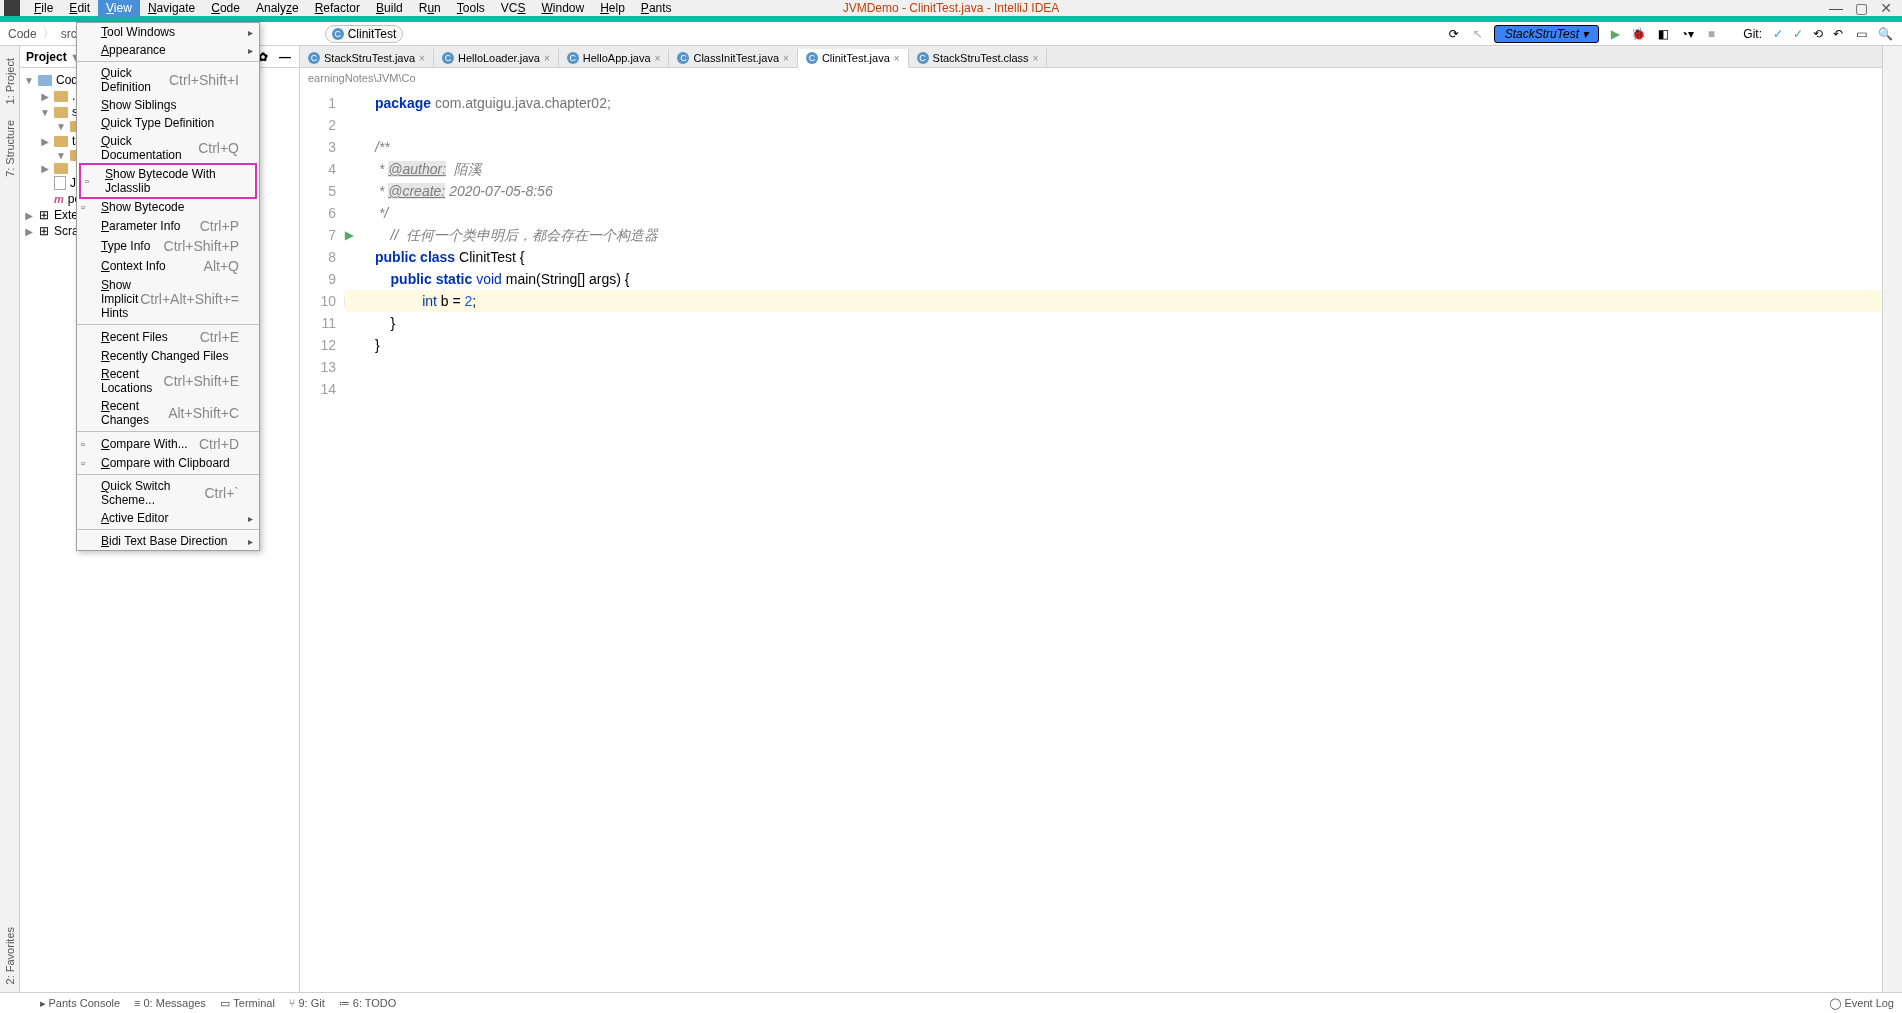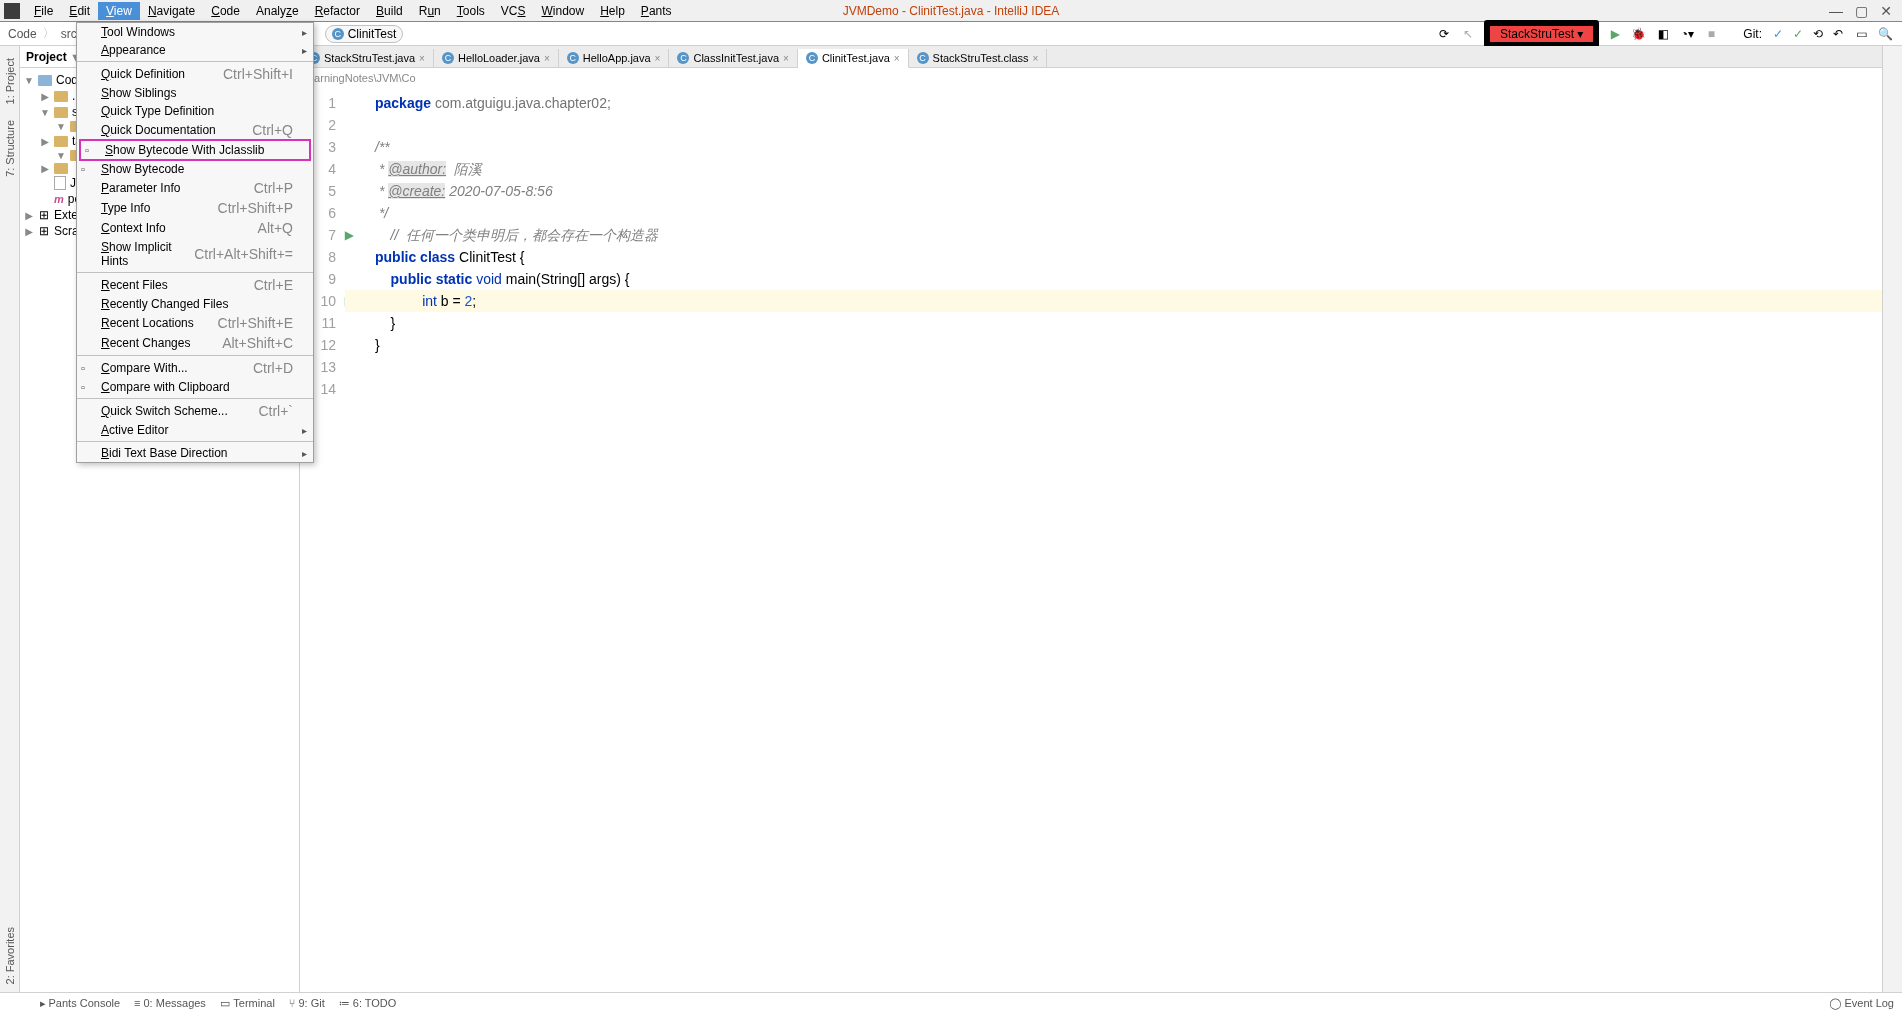"File" .title-bar { border-bottom: 1px solid #14b8a6 -> 6px solid #14b8a6 }
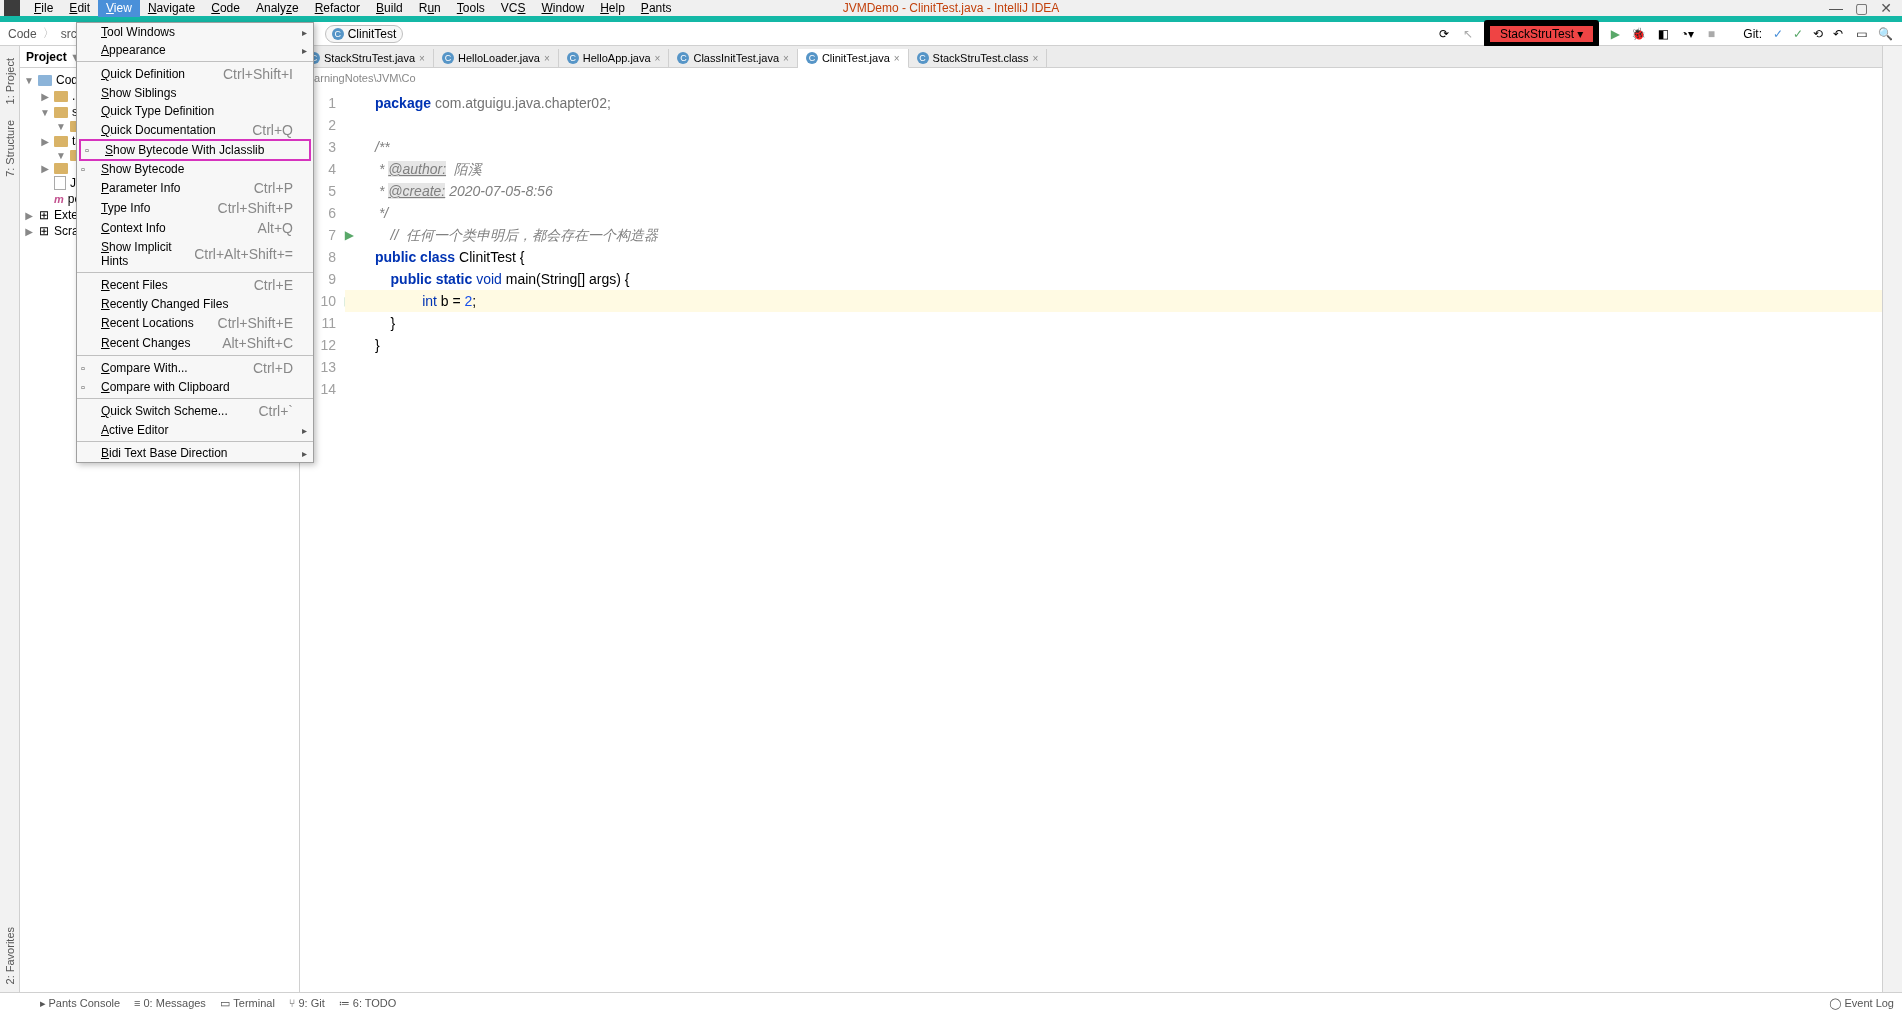"Tool Windows" .dropdown-menu { width: 238px -> 184px }
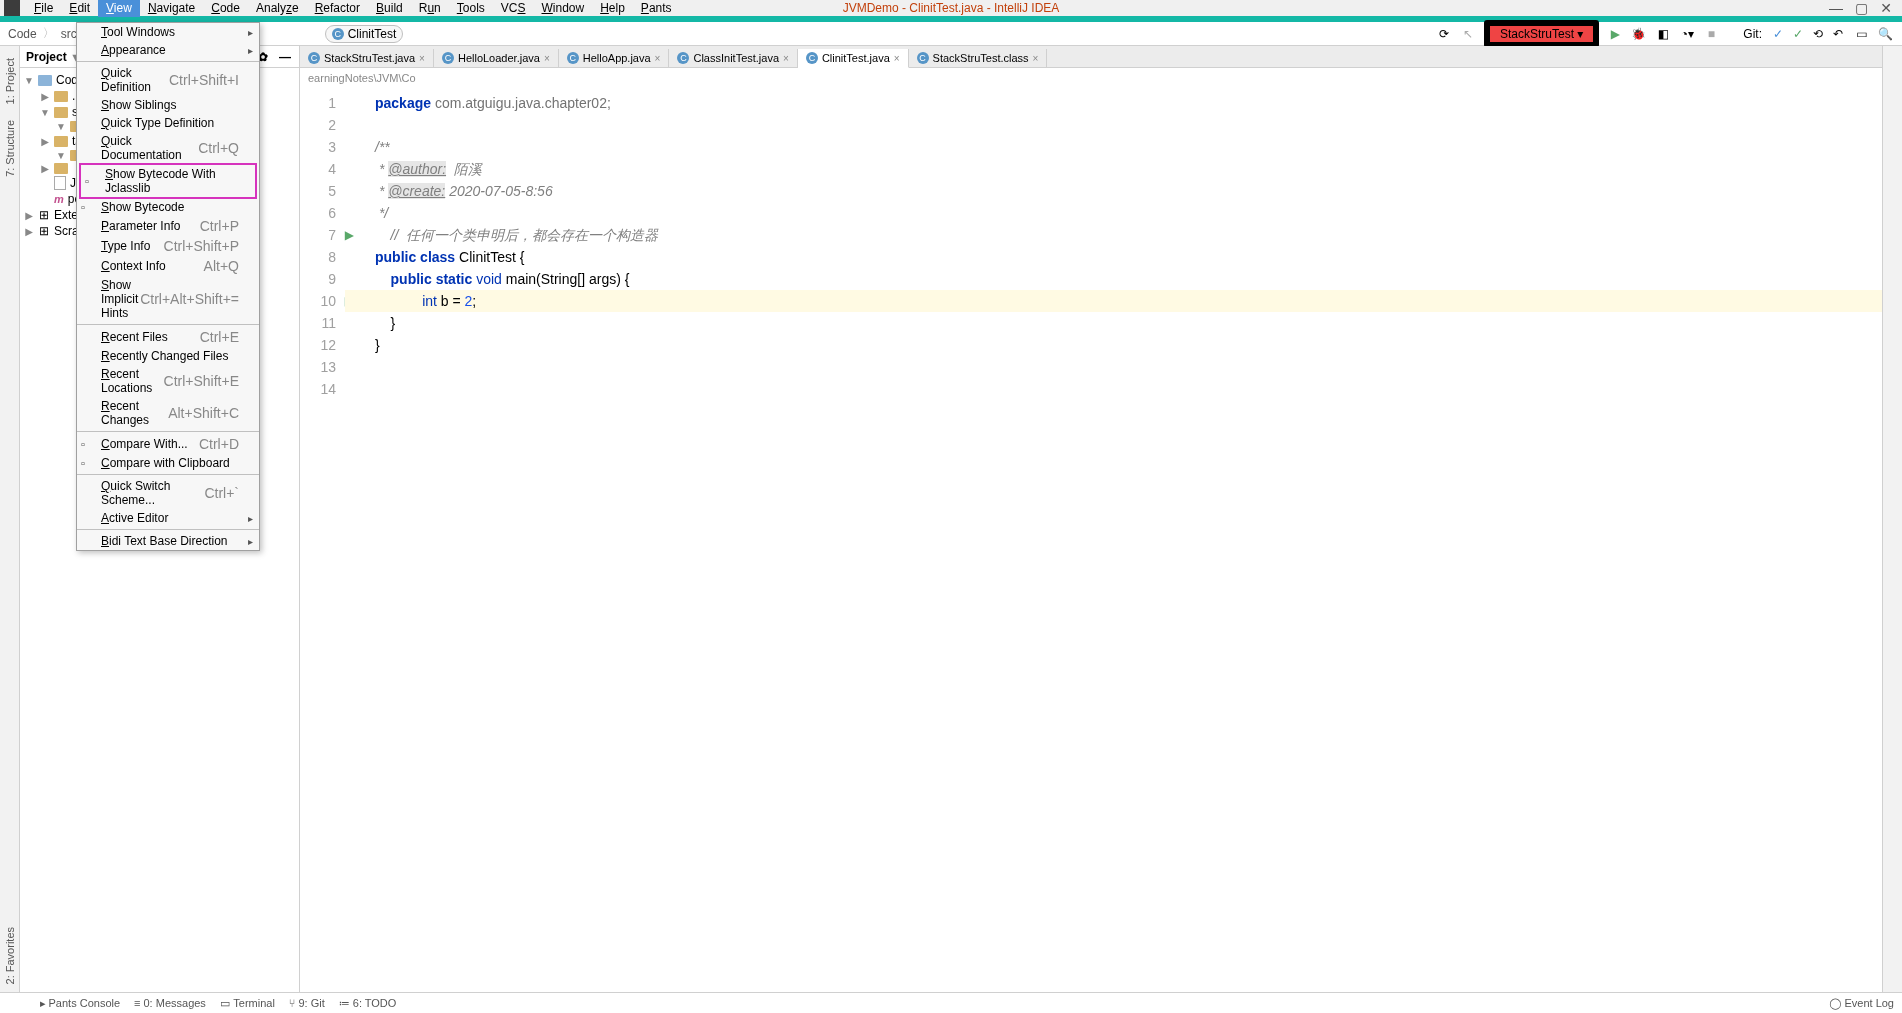"StackStruTest ▾" .run-config { background: #ef4444 -> #3b82f6; border: 6px solid #000000 -> 1px solid #000000; font-style: none -> italic }
